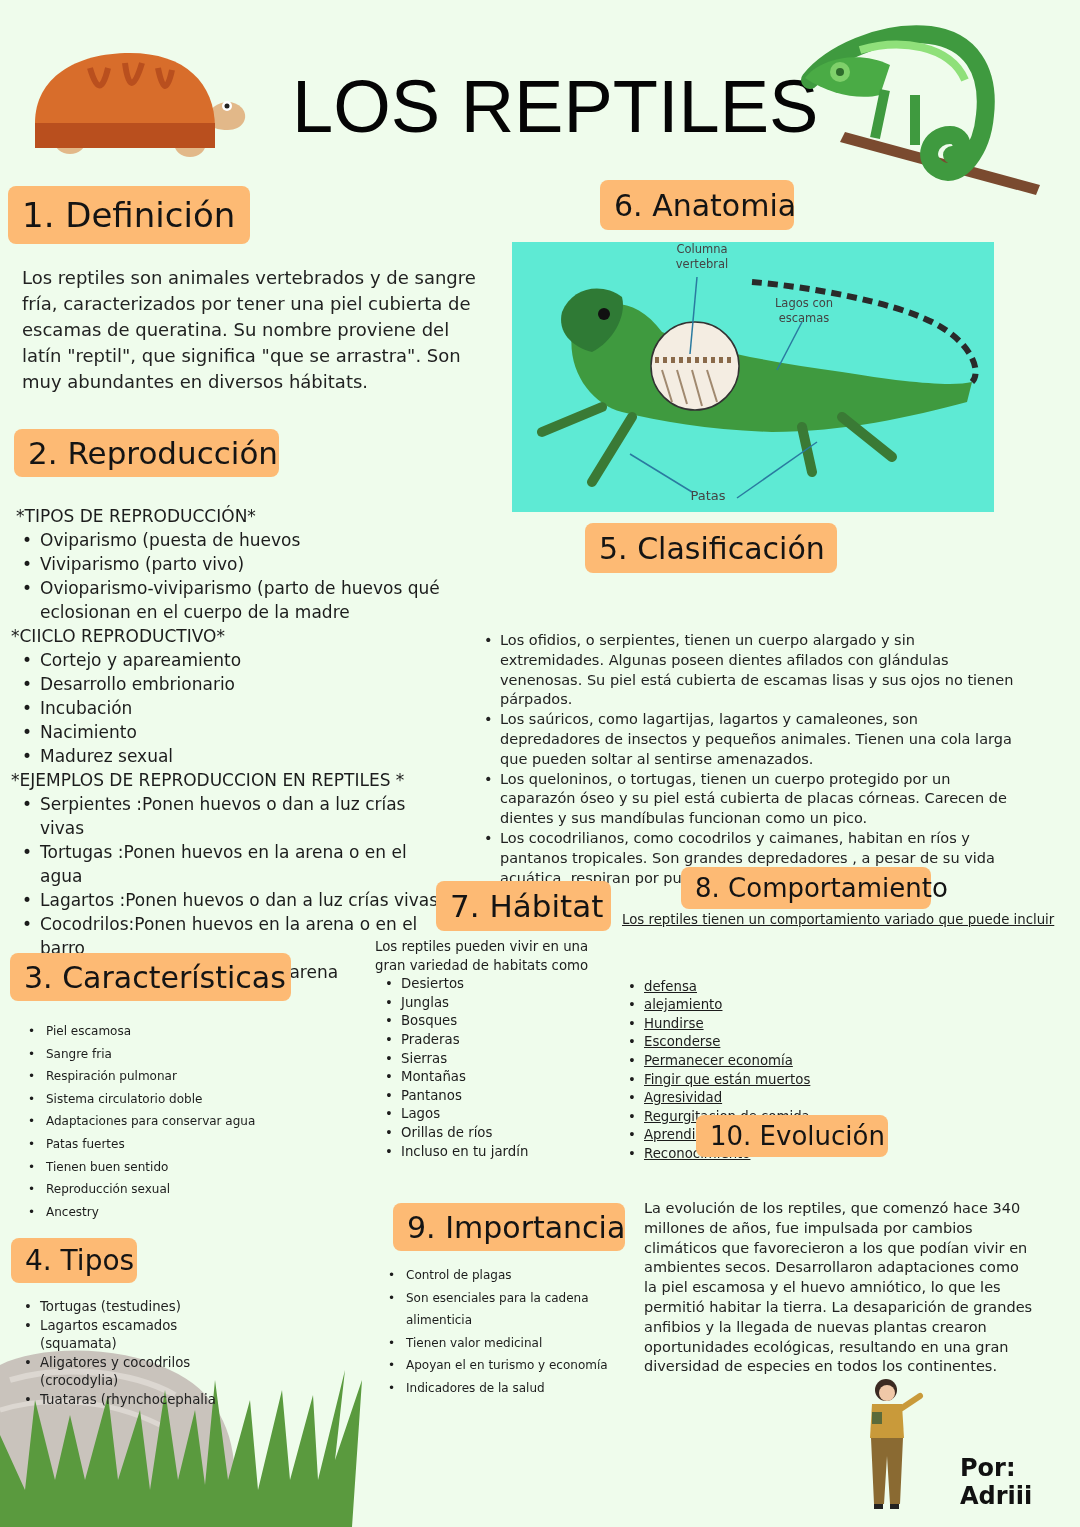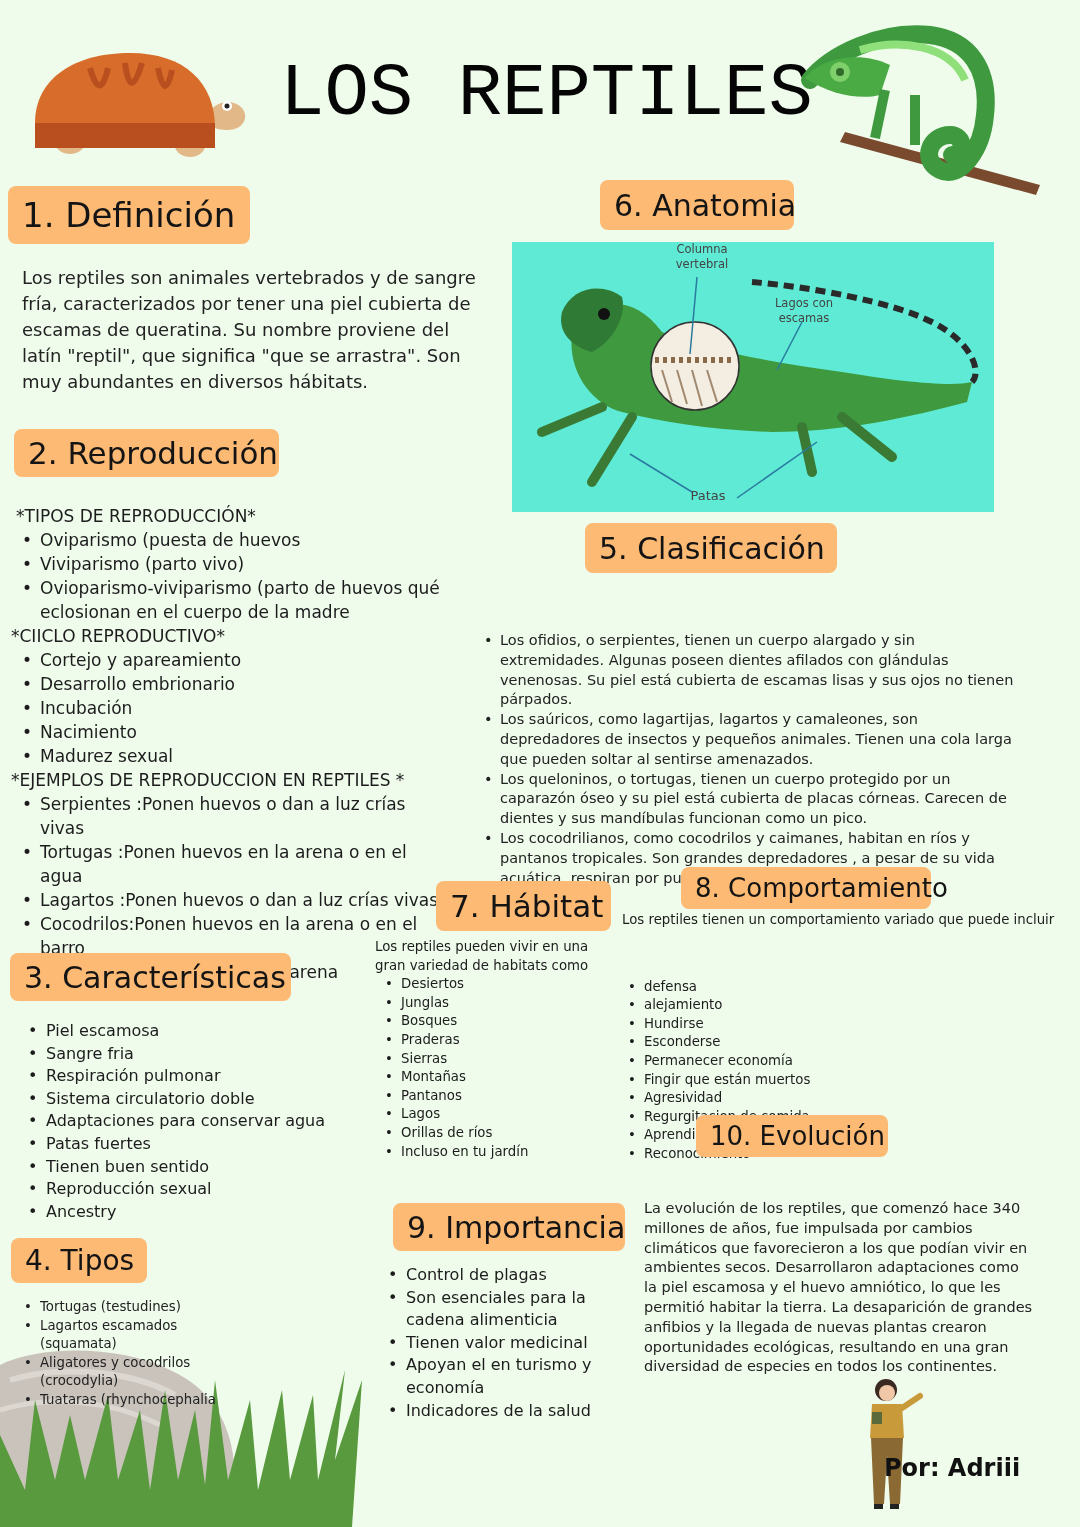"LOS REPTILES" .title { font-family: Liberation Mono, monospace -> Liberation Sans, sans-serif; margin: 0 -> 12px }
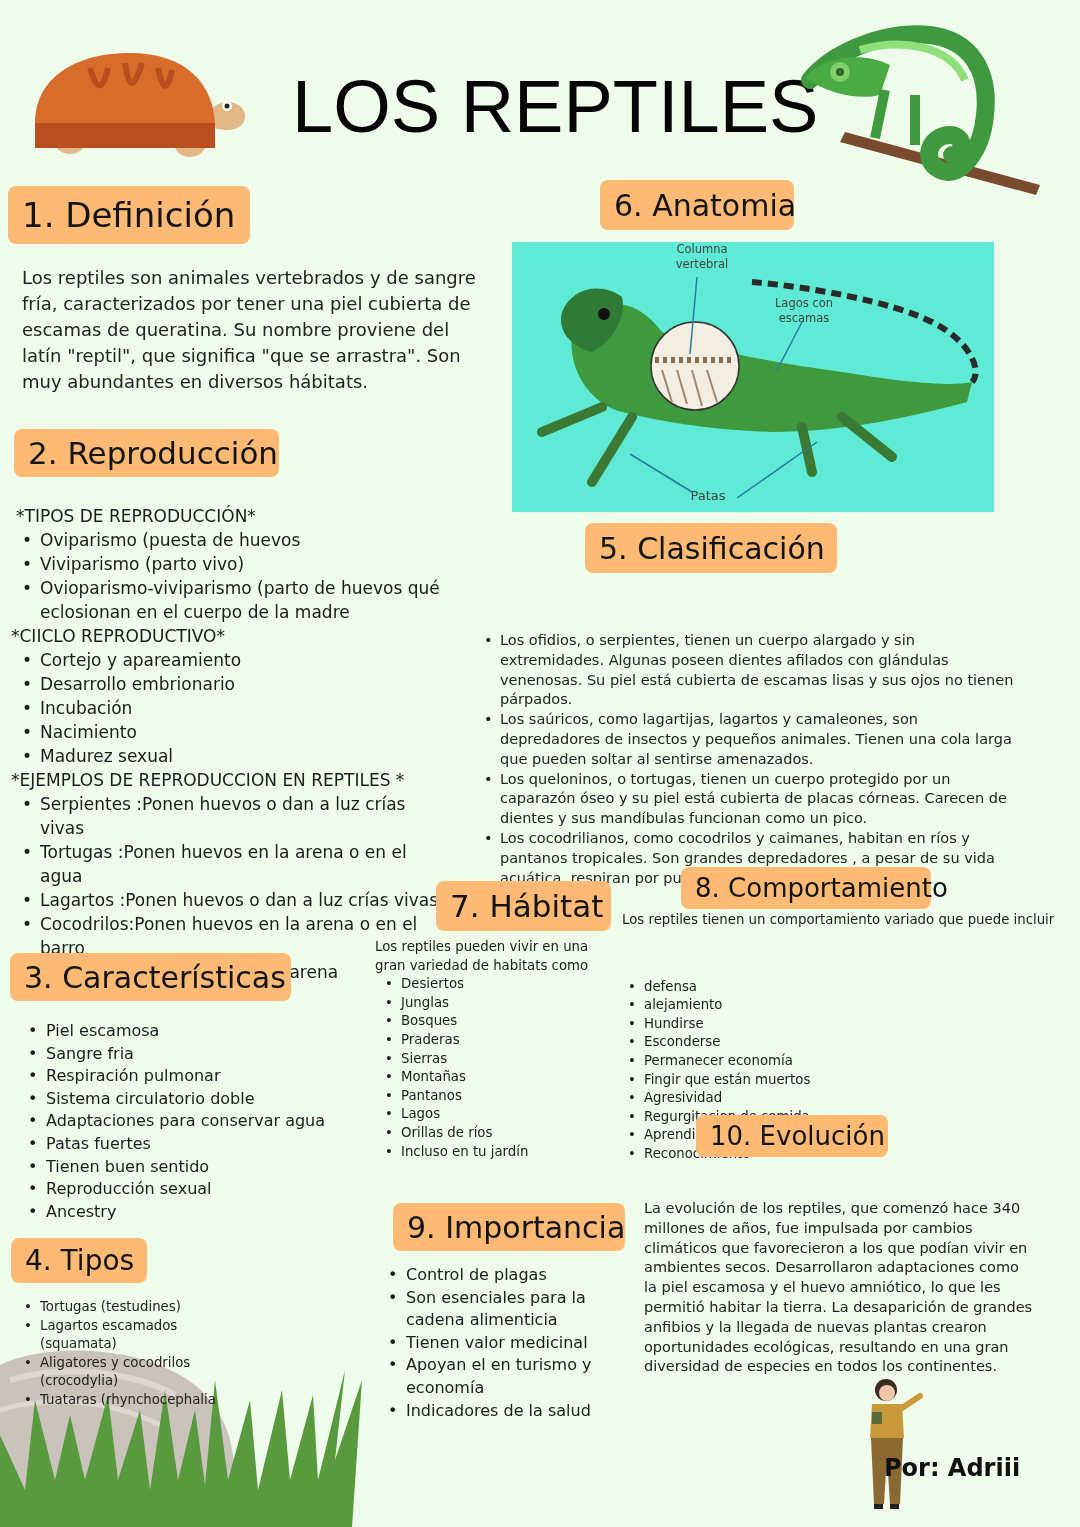"Los reptiles tienen un comportamiento" div.abs { text-decoration: none -> underline }
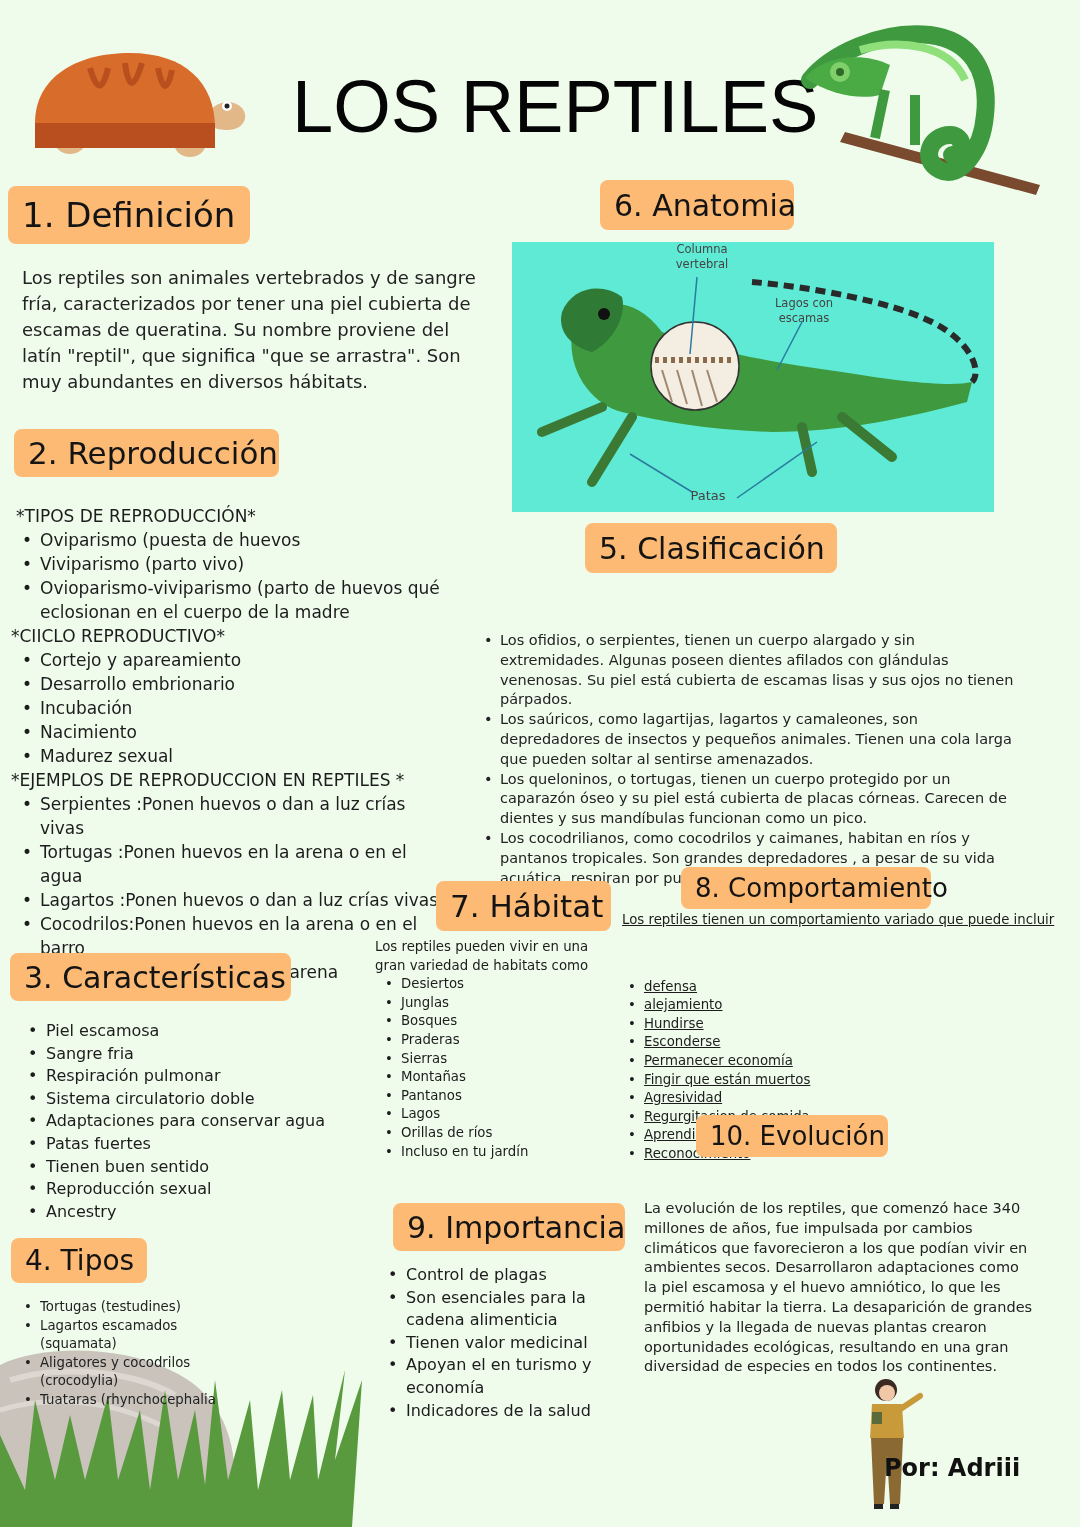"Piel escamosa" .t16 { font-size: 16px -> 12px }
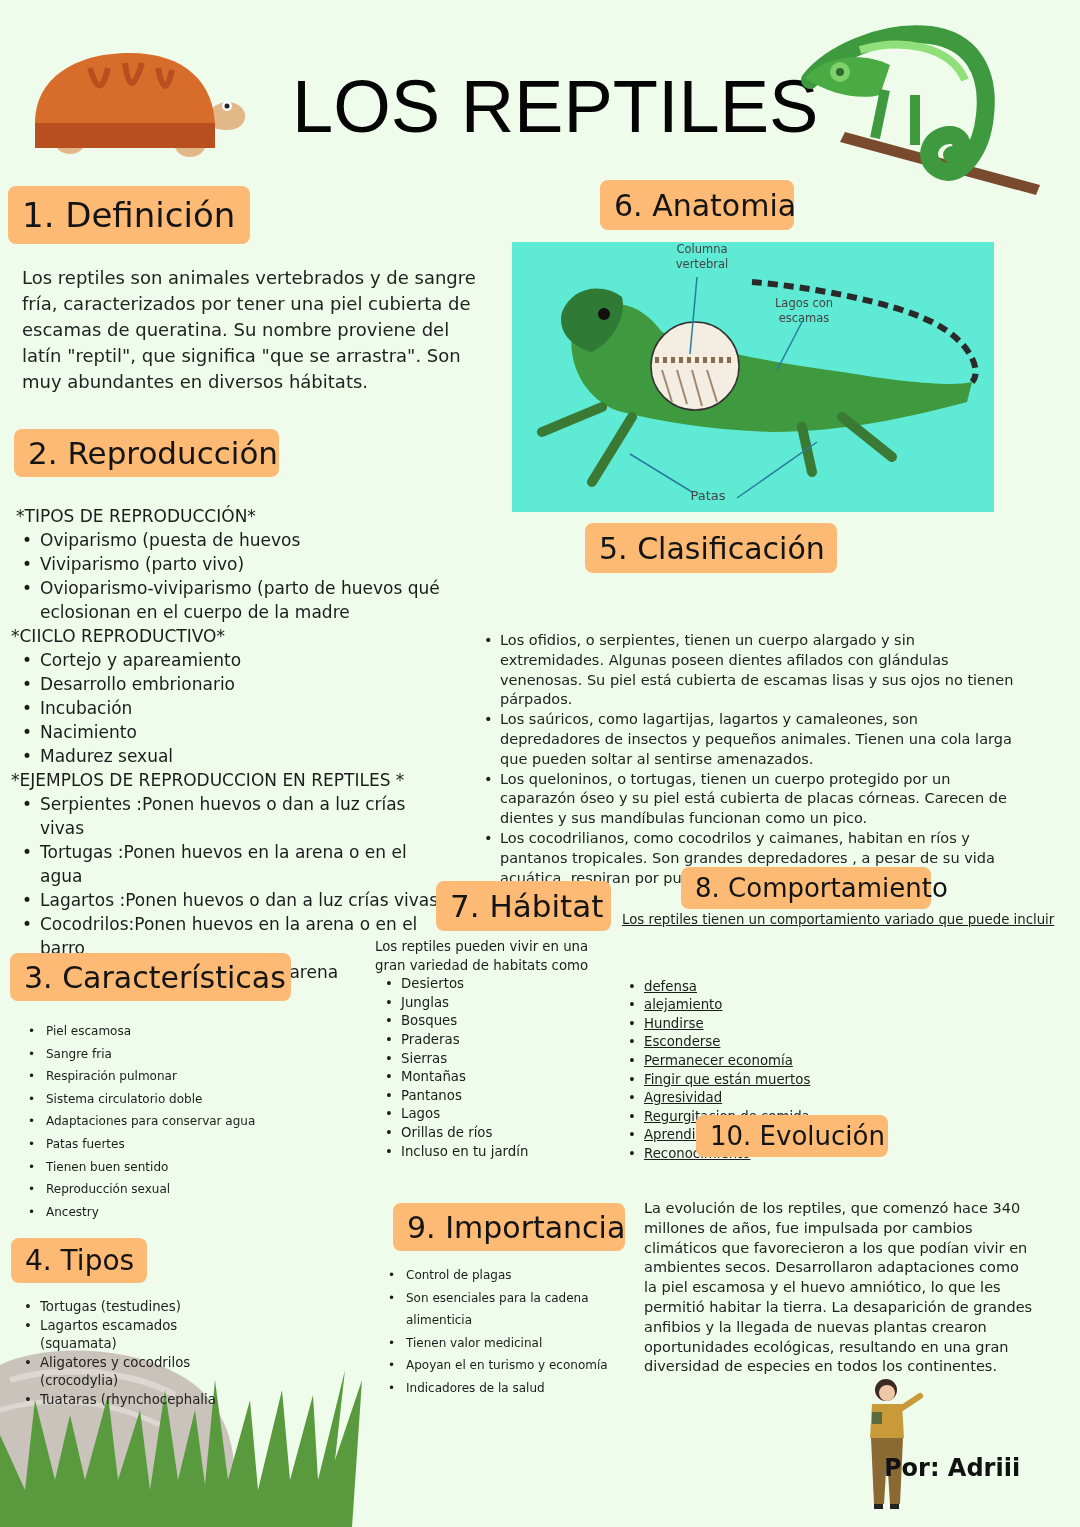"4. Tipos" div.hbox { width: 136px -> 126px }
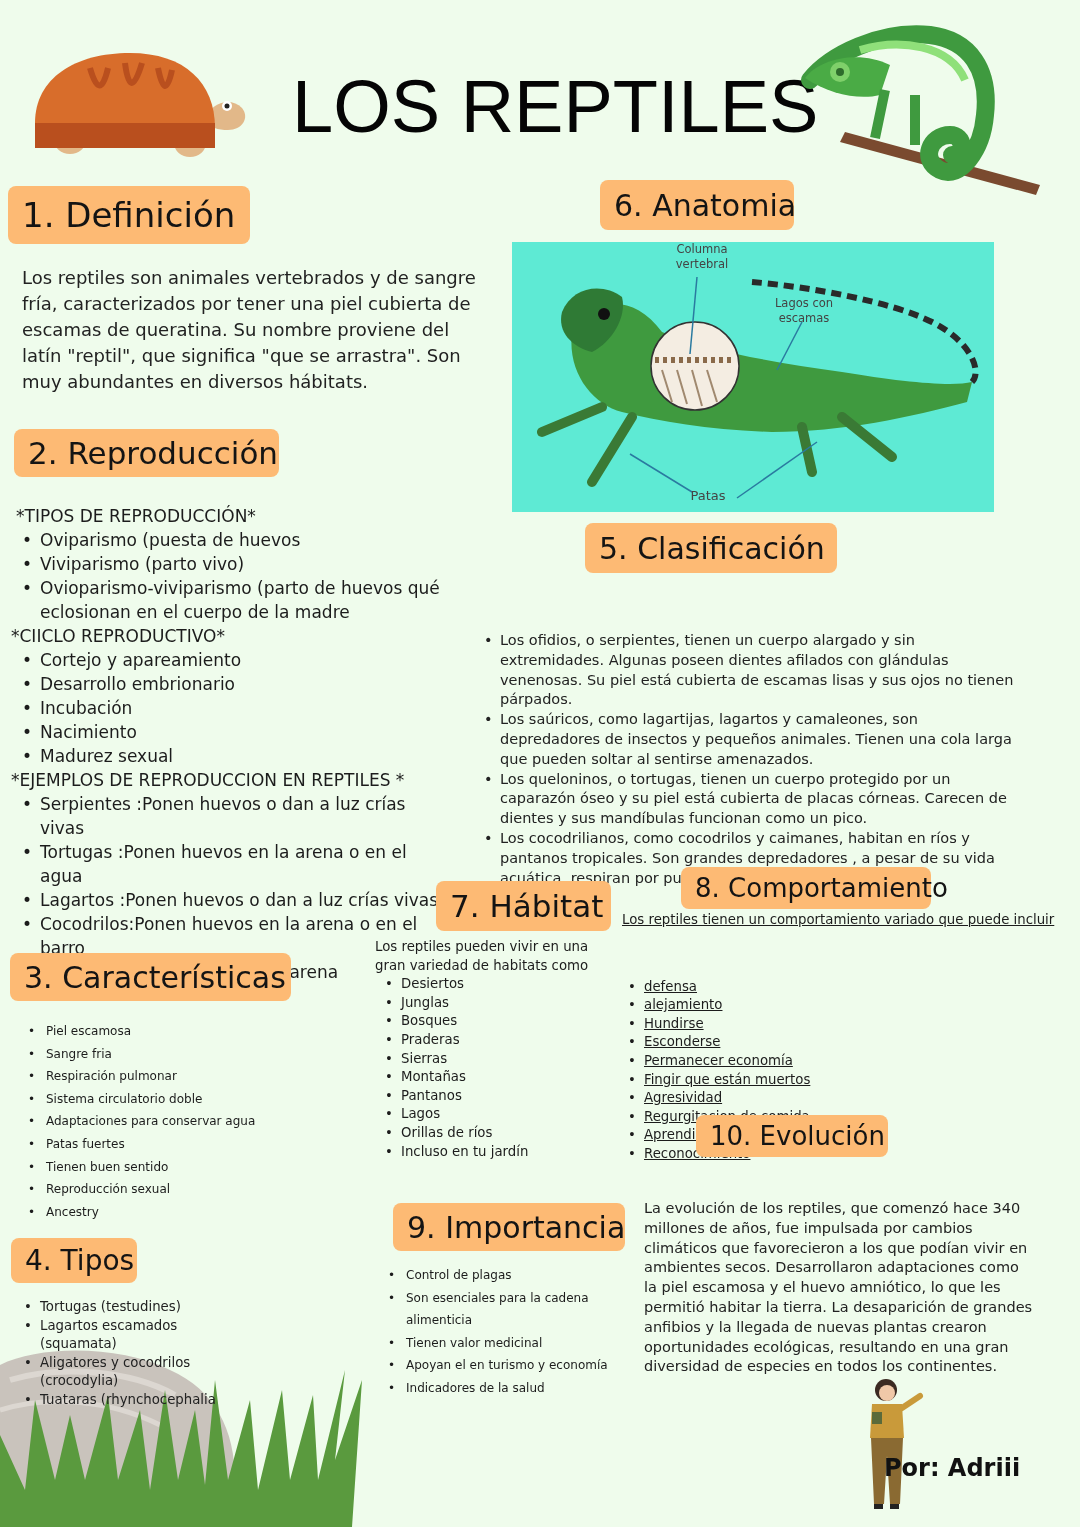"Por: Adriii" div.abs { left: 884px -> 960px }
